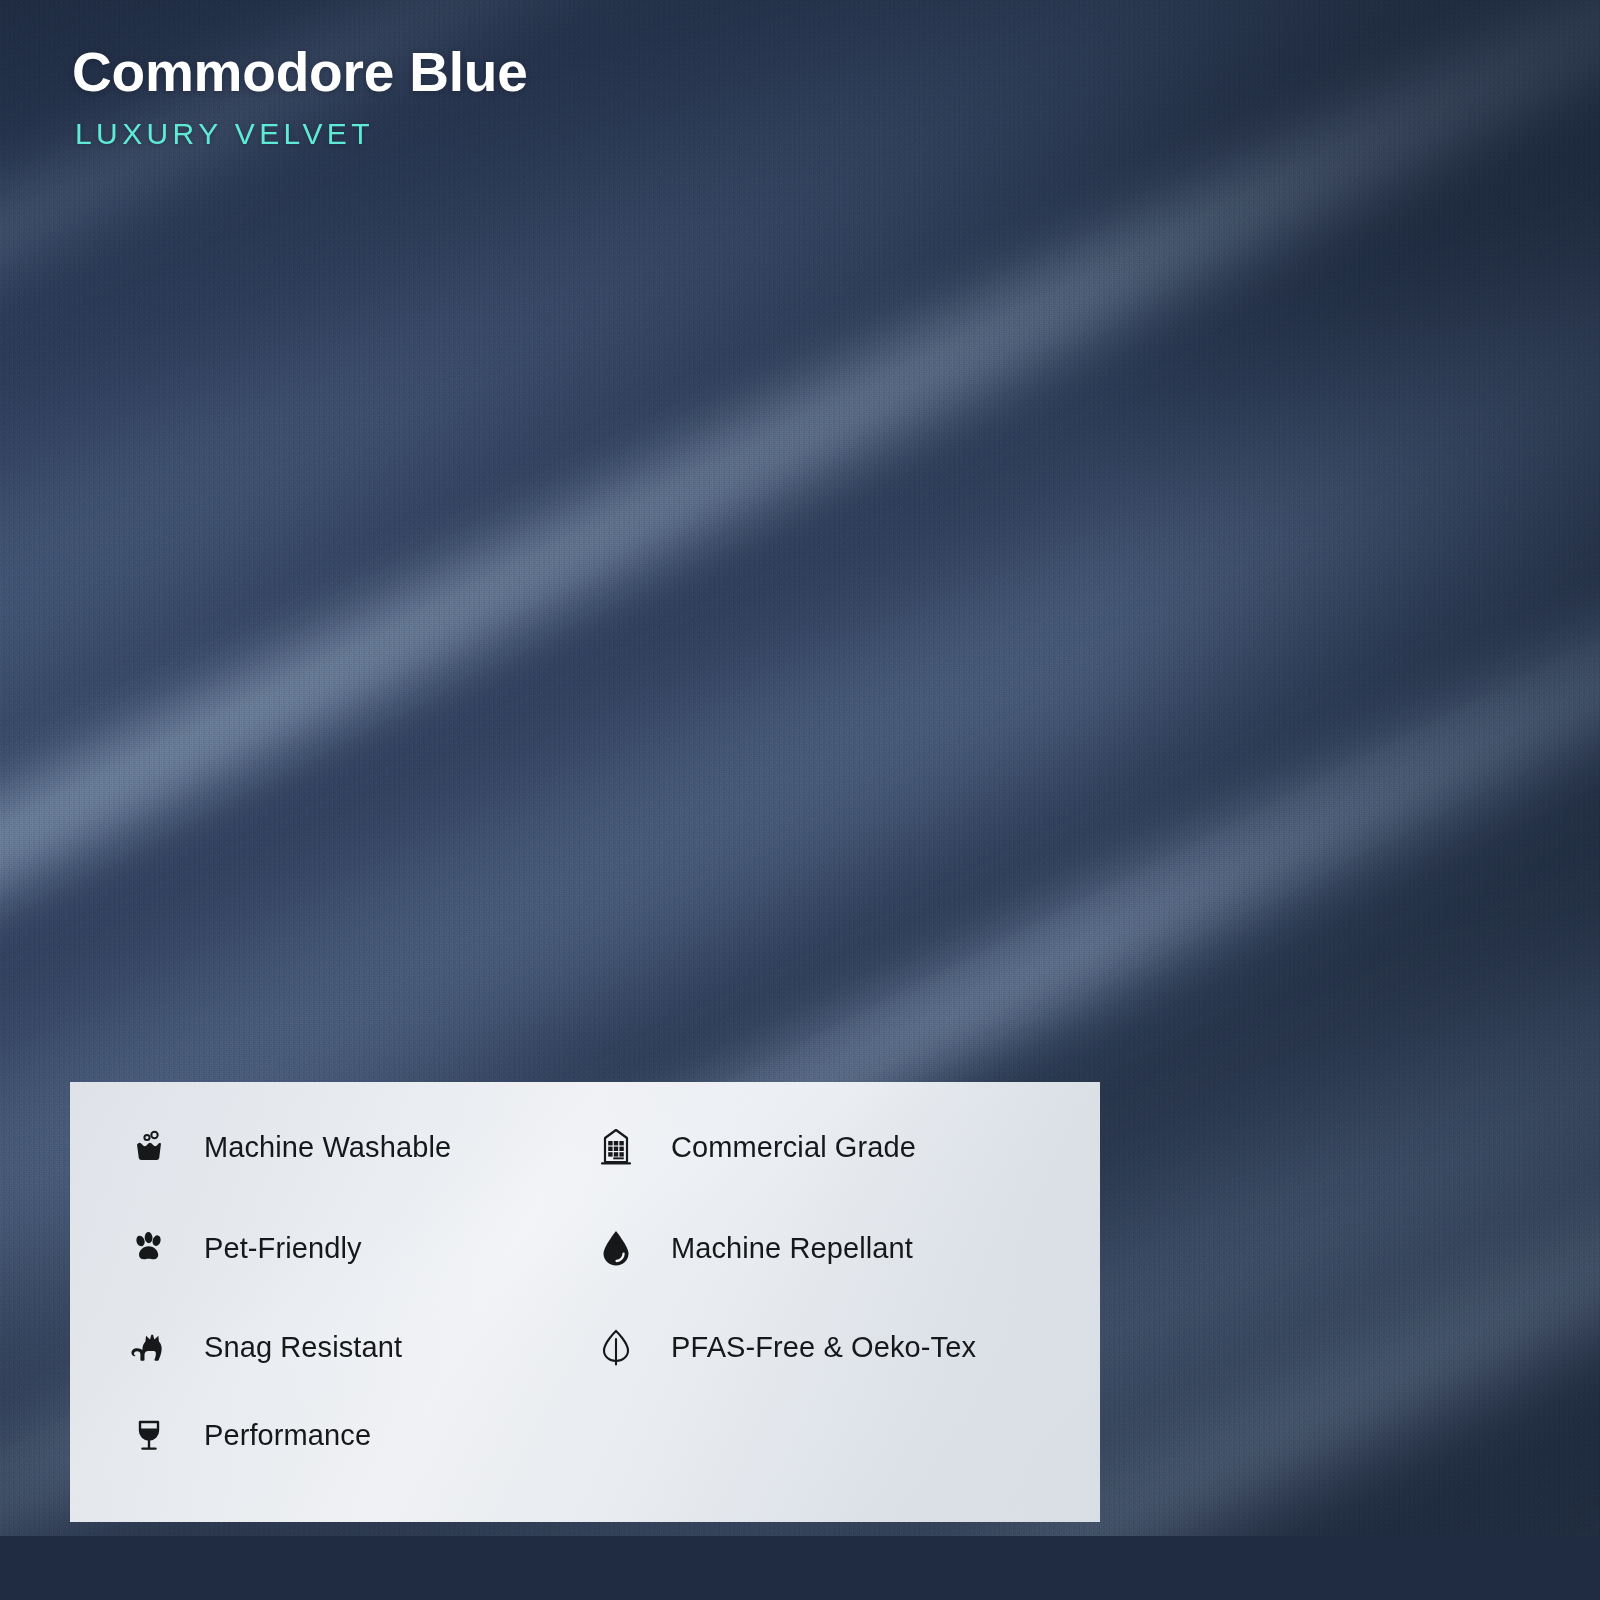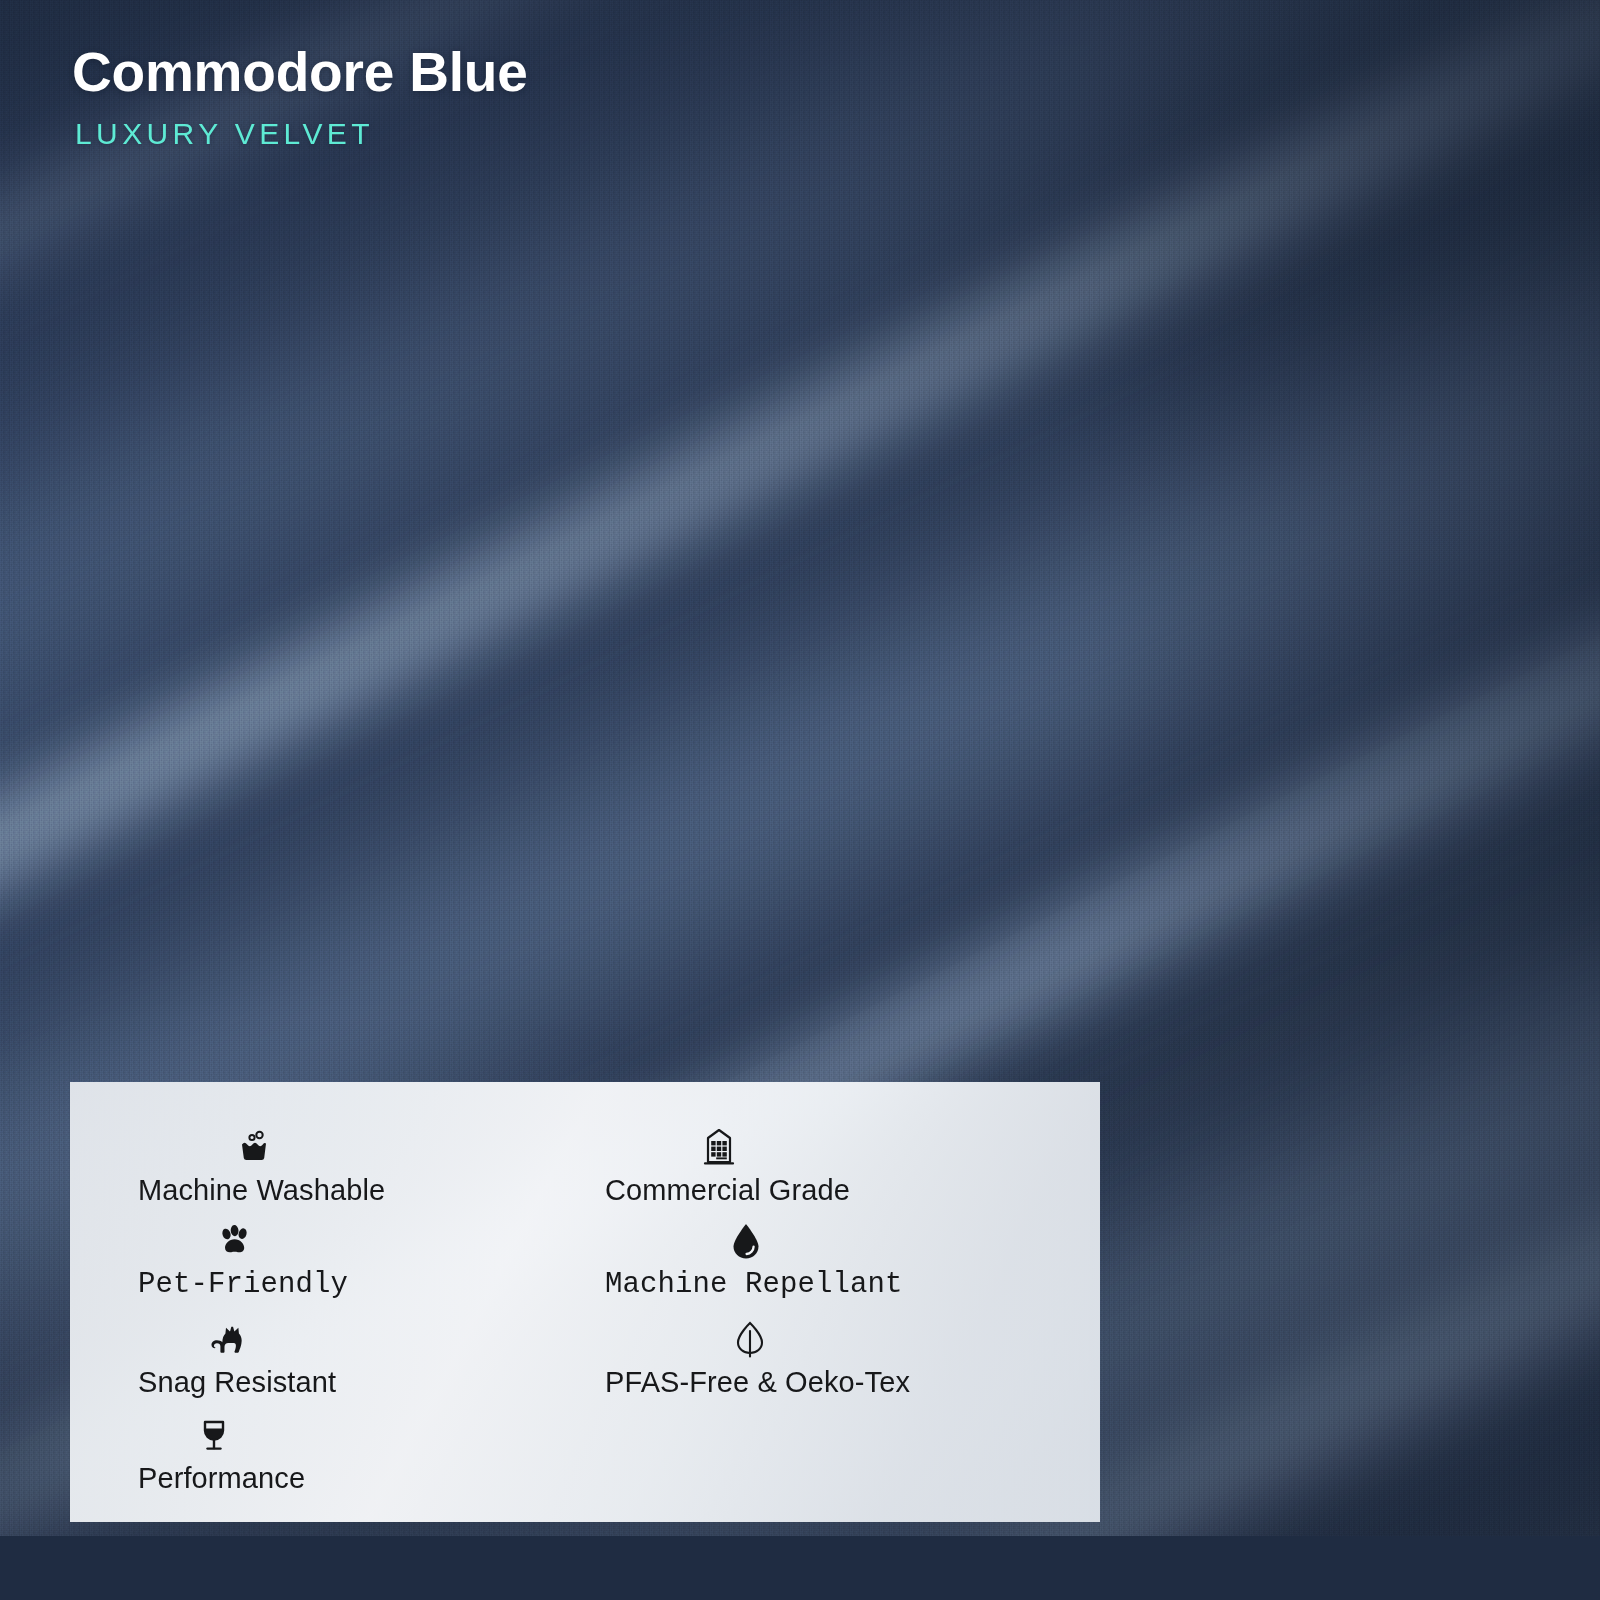"Machine Washable" .feature { flex-direction: column -> none; gap: 0 -> 12px }
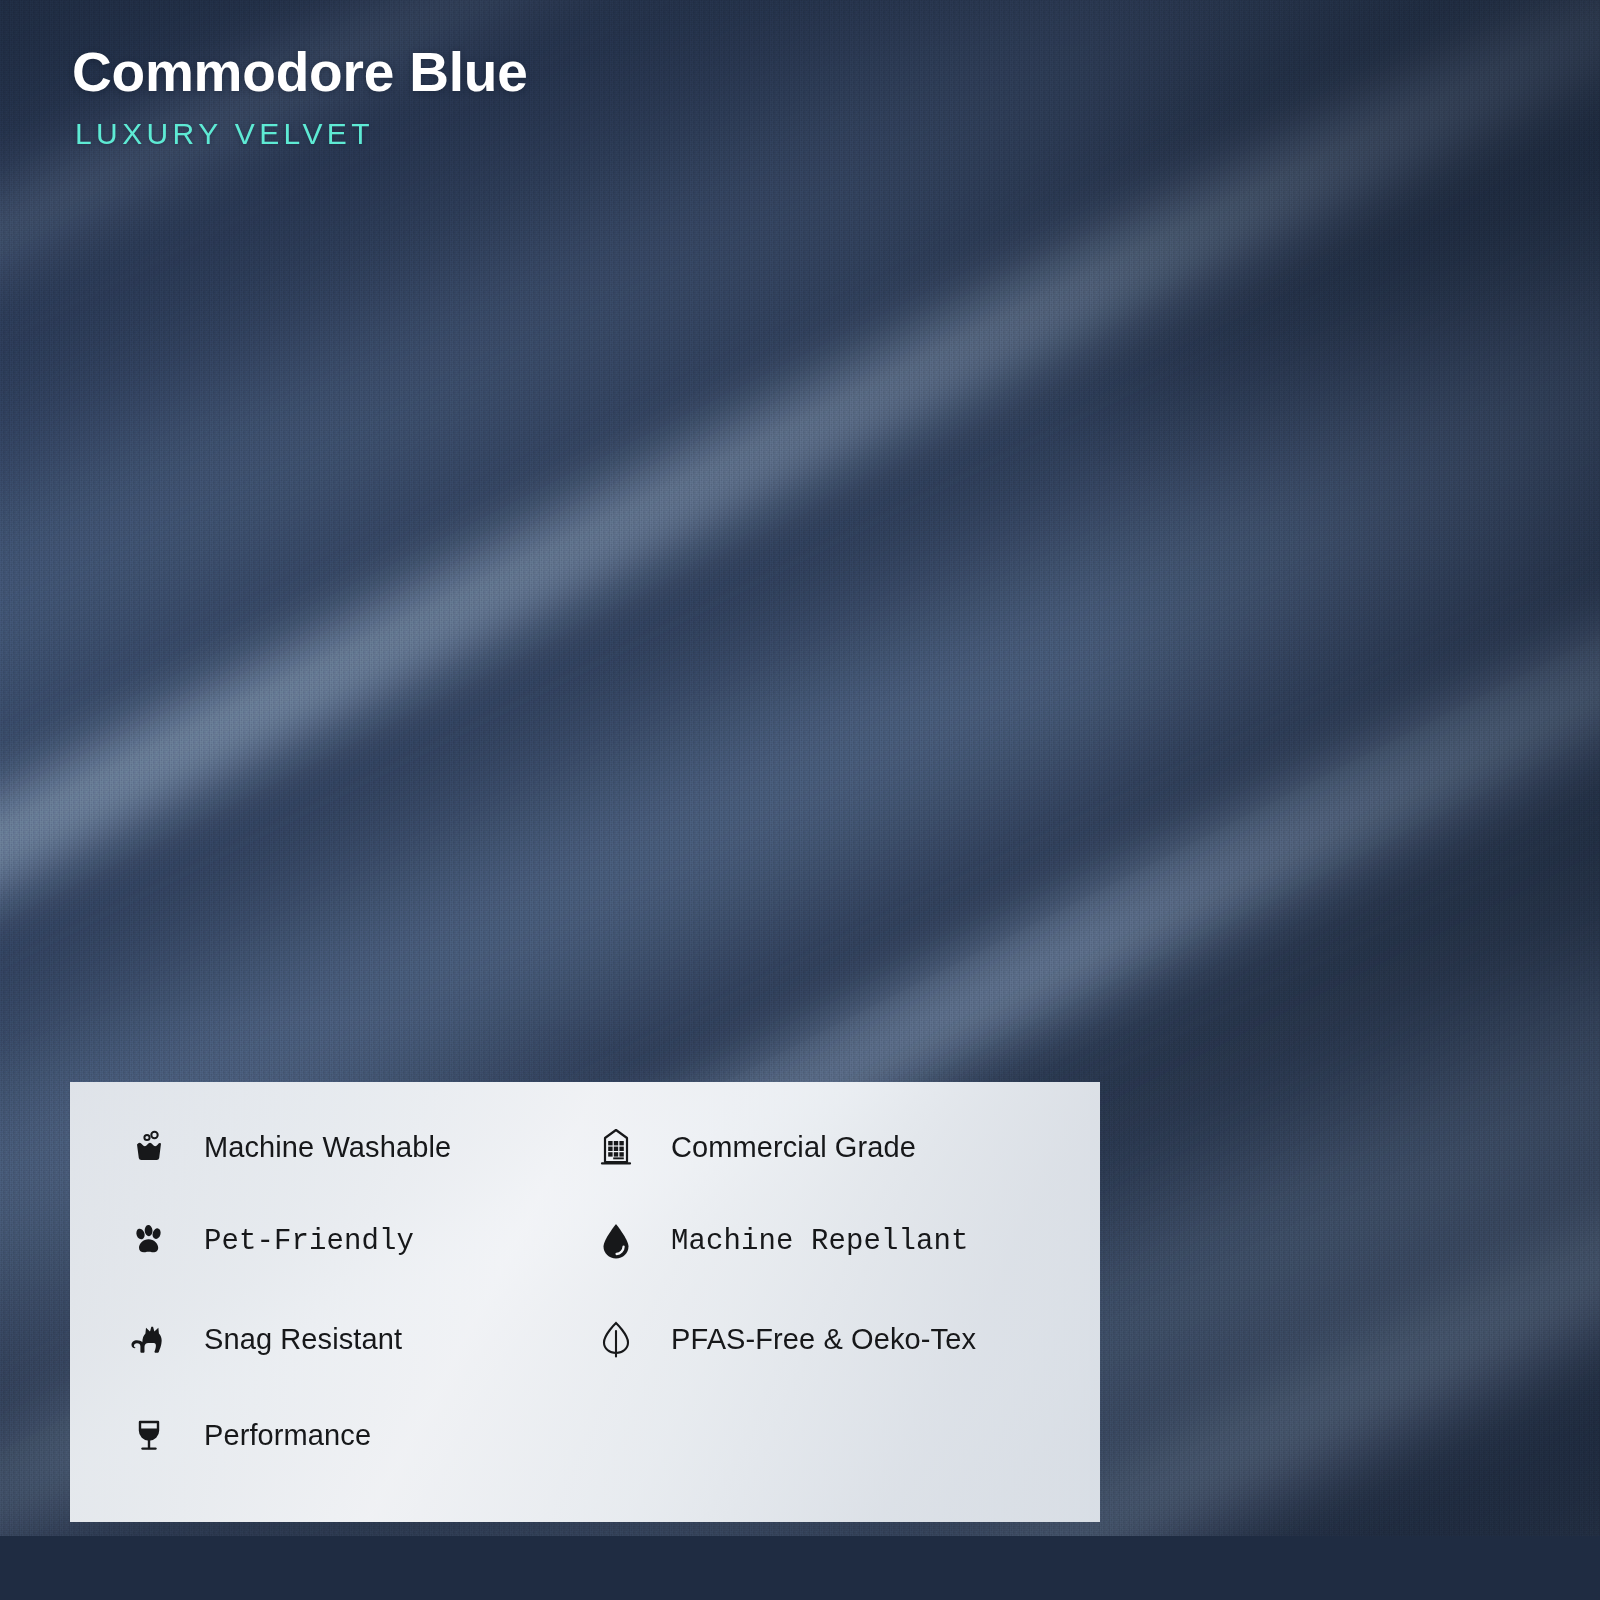"Pet-Friendly" .row-1 { font-family: Liberation Mono, monospace -> none; top: 132px -> 139px }
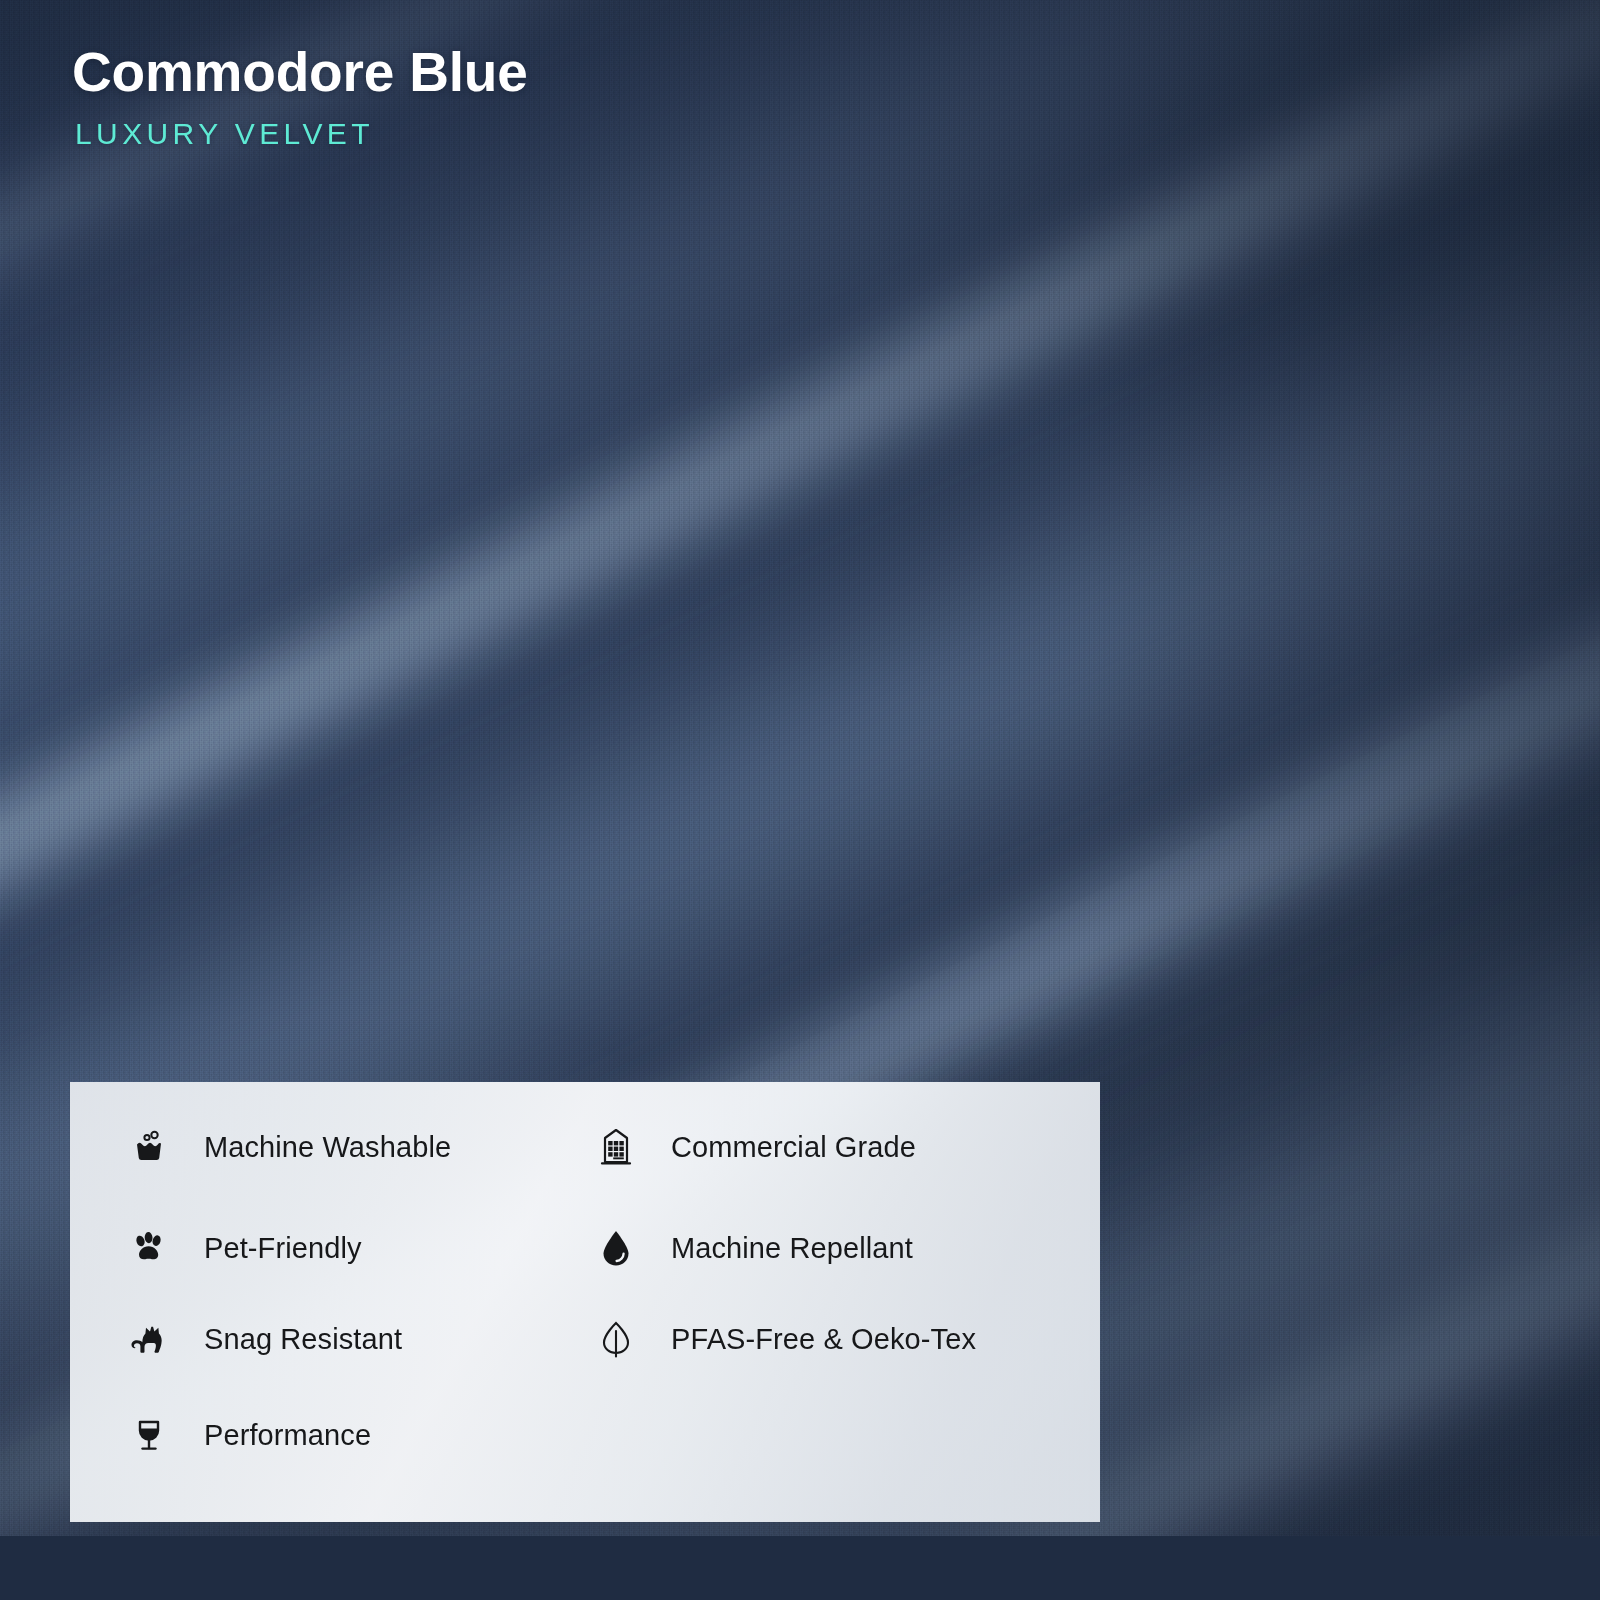"Snag Resistant" .row-2 { top: 230px -> 238px }
